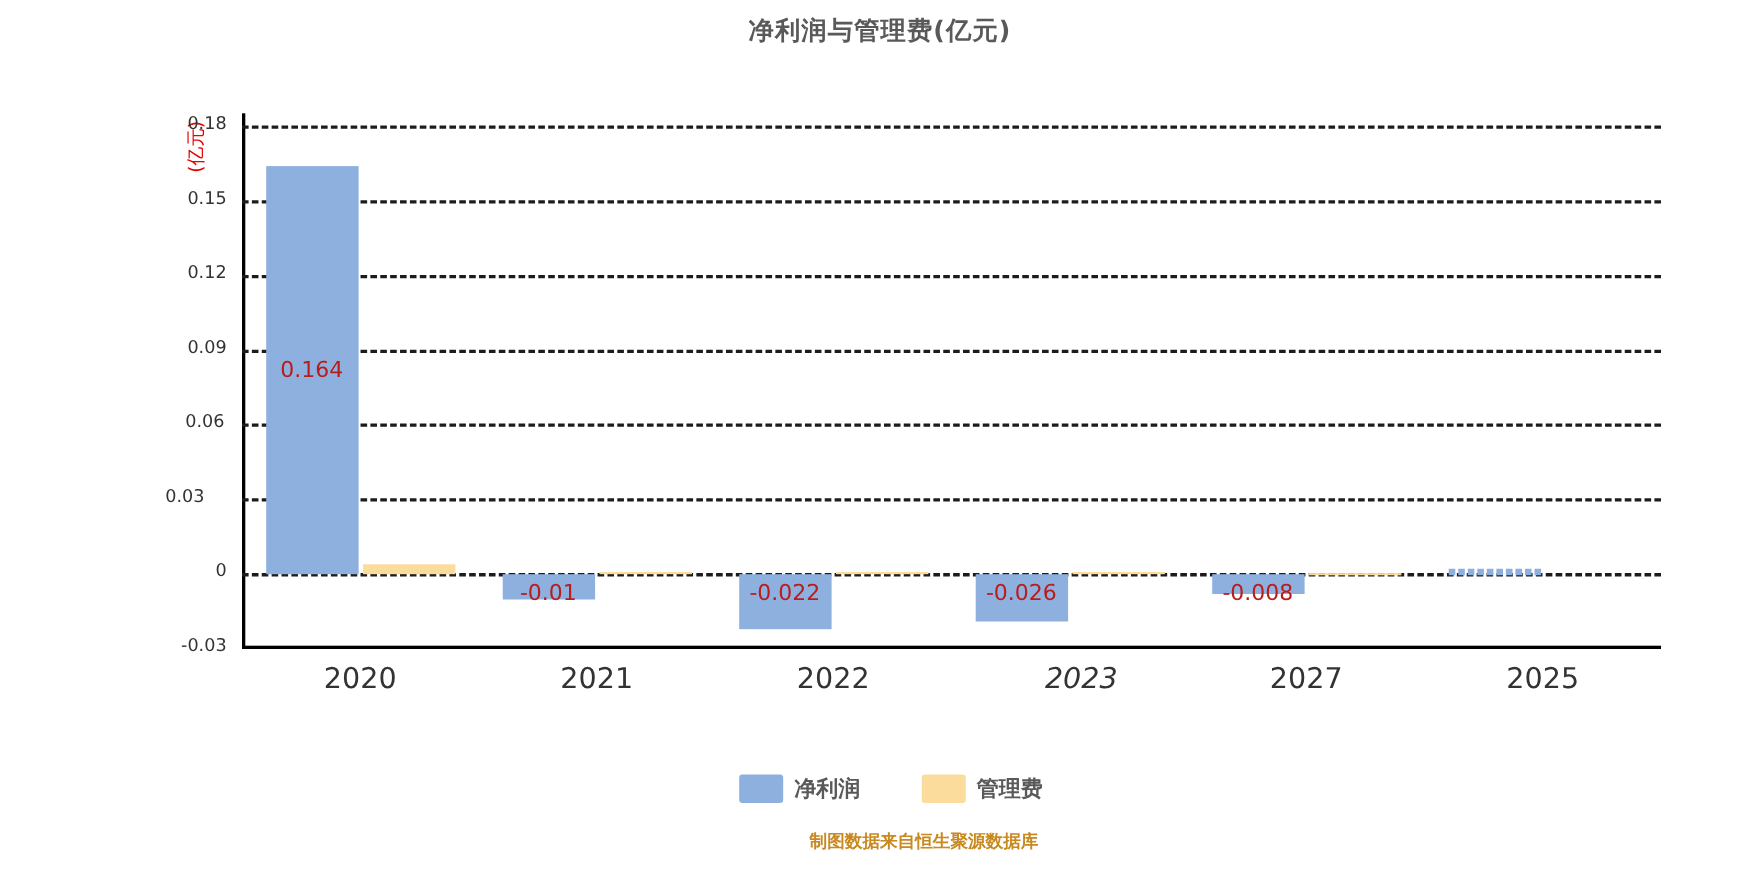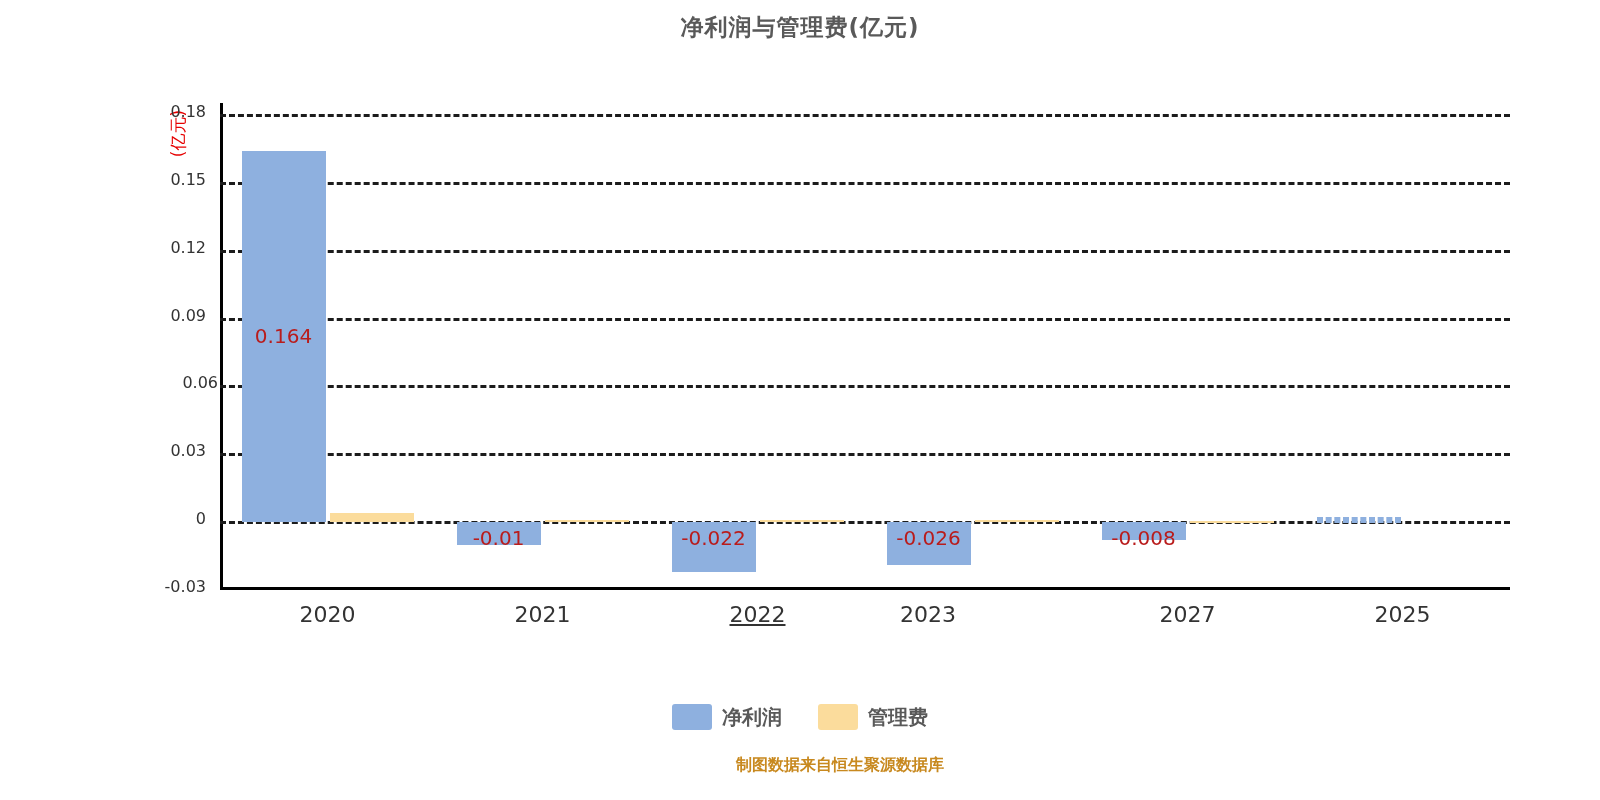"0.06" div.ytick { left: 142px -> 128px }
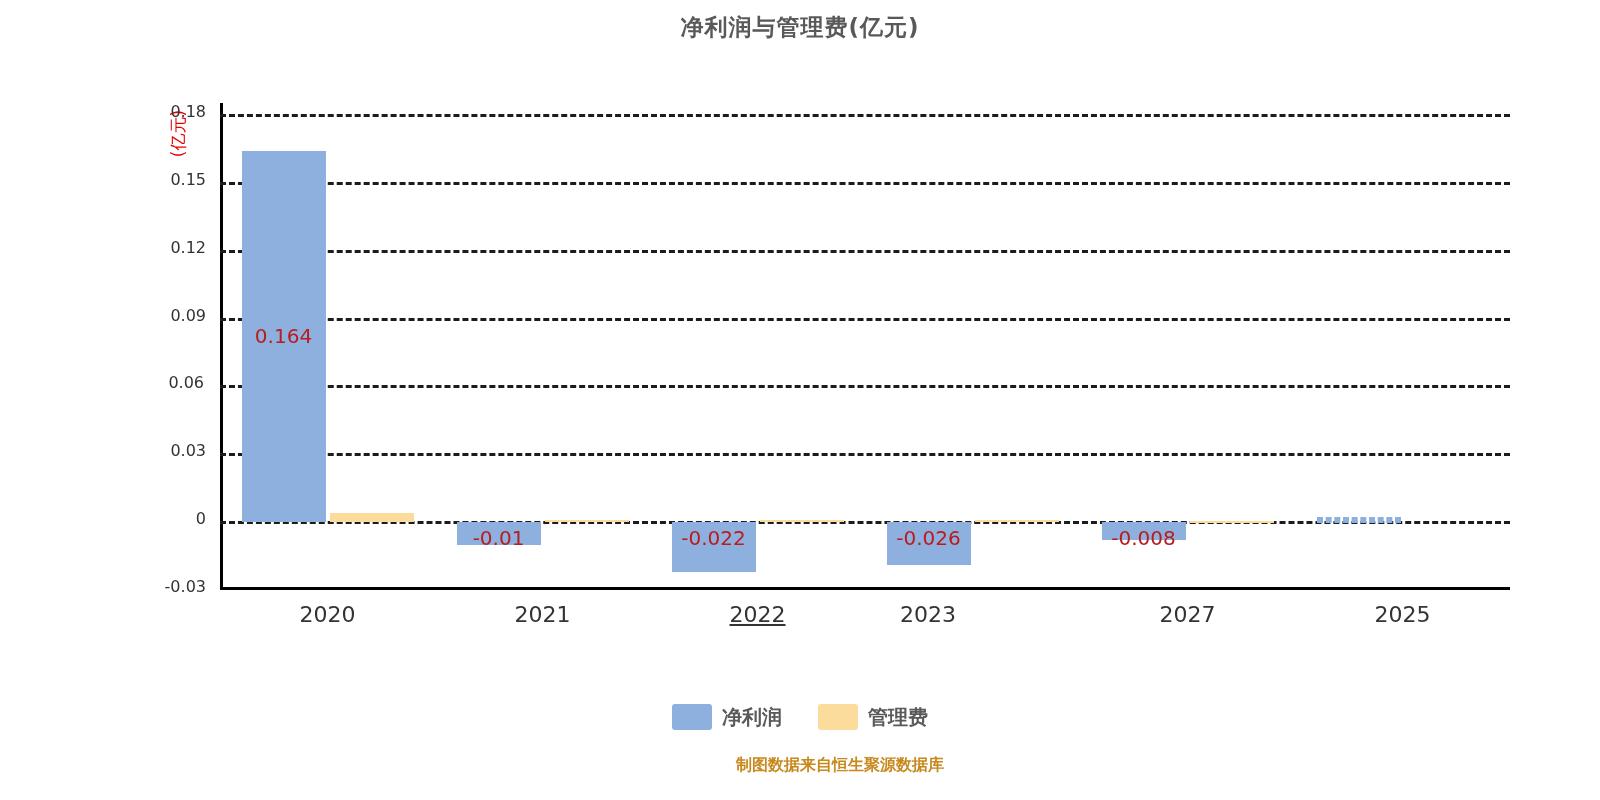"0.03" div.ytick { text-align: none -> center }
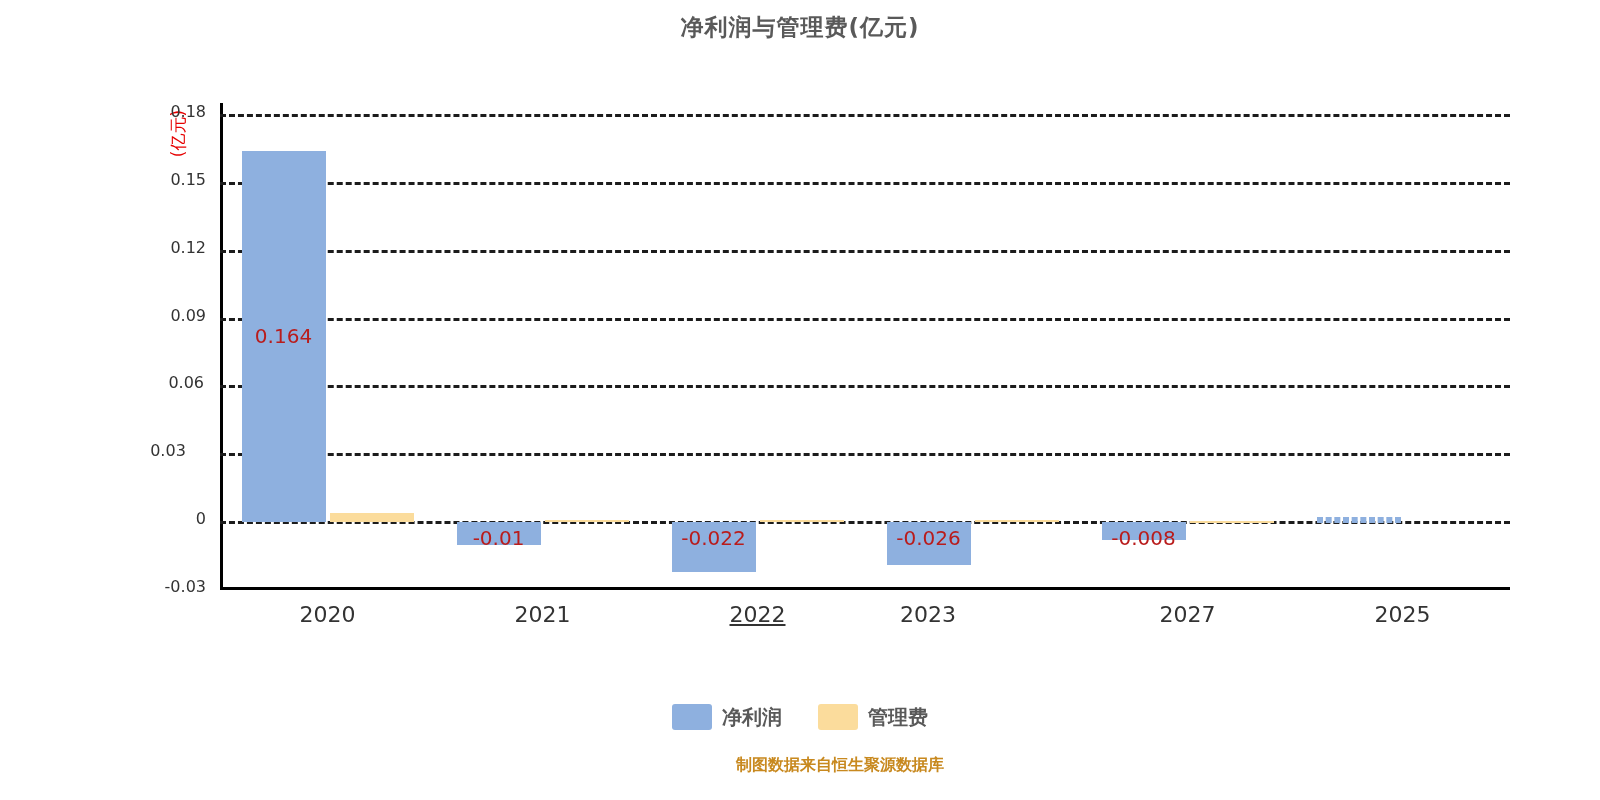"2020" .xtick { font-size: 22px -> 26px }
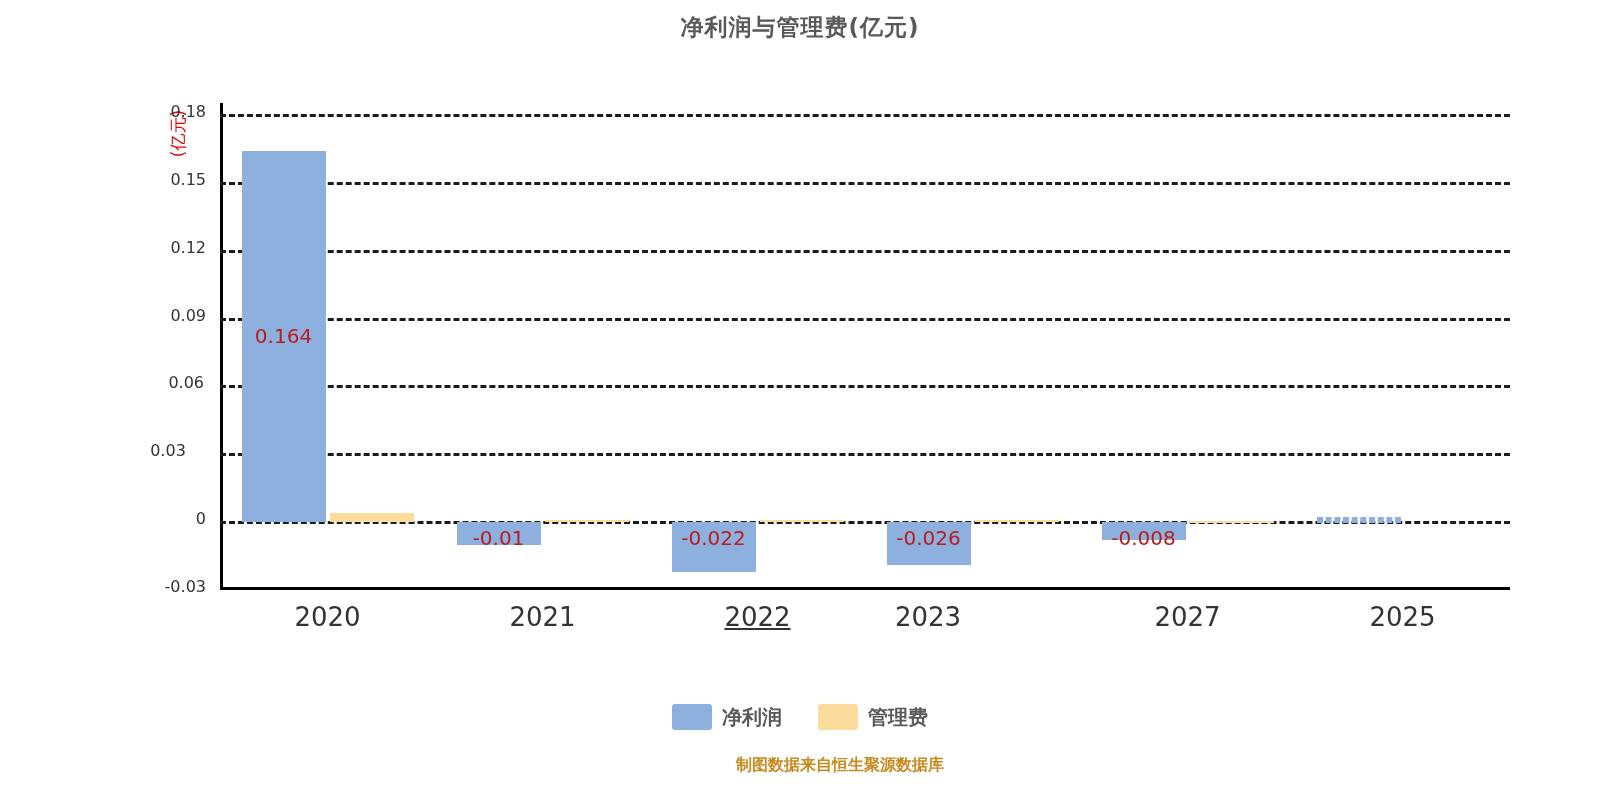"2022" div.xtick { text-decoration: underline -> none }
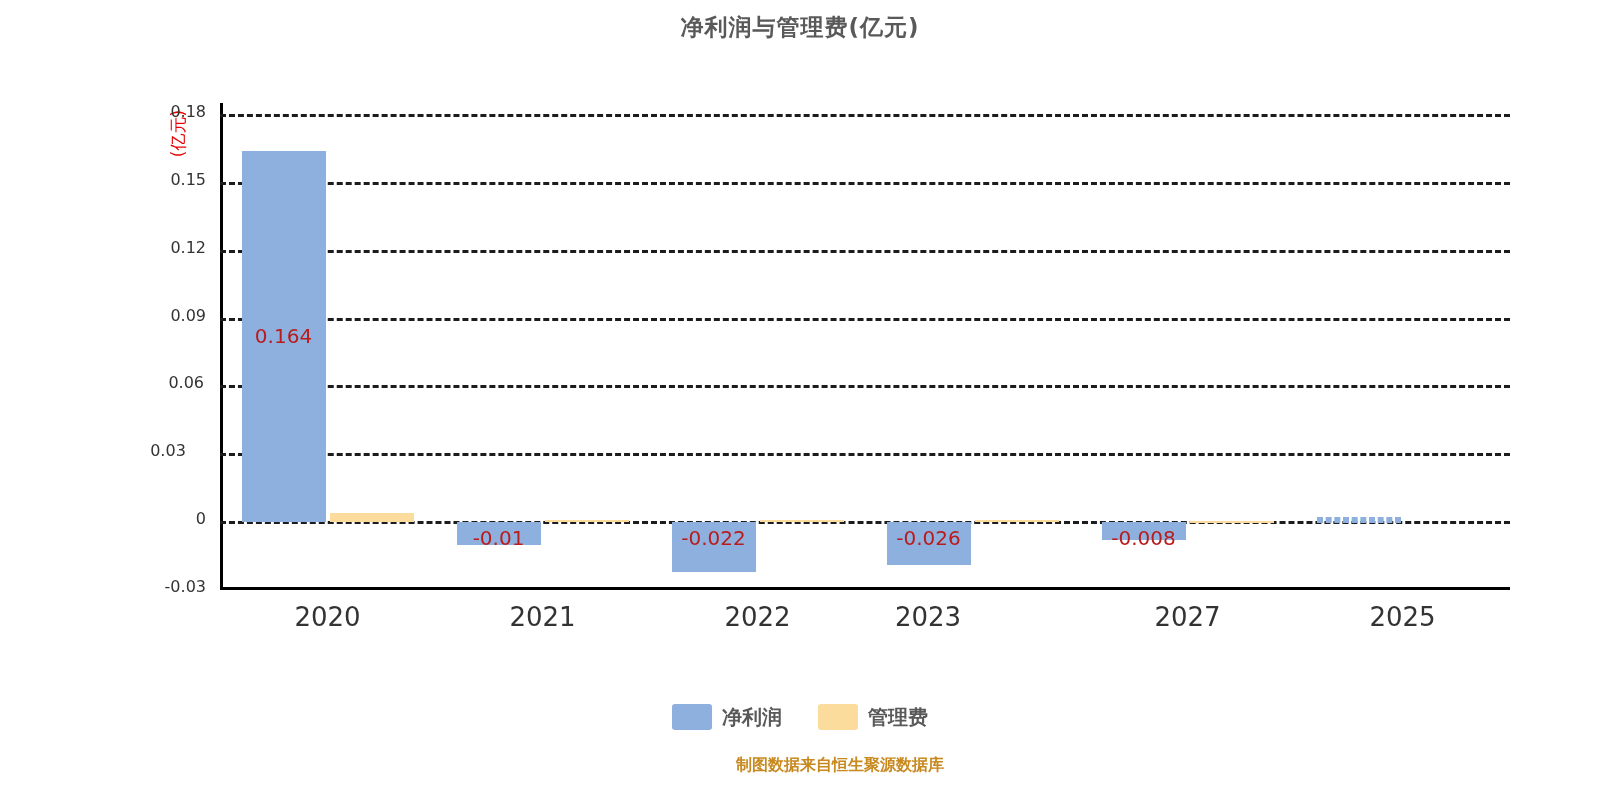"2023" div.xtick { font-style: none -> italic; left: 868px -> 923px }
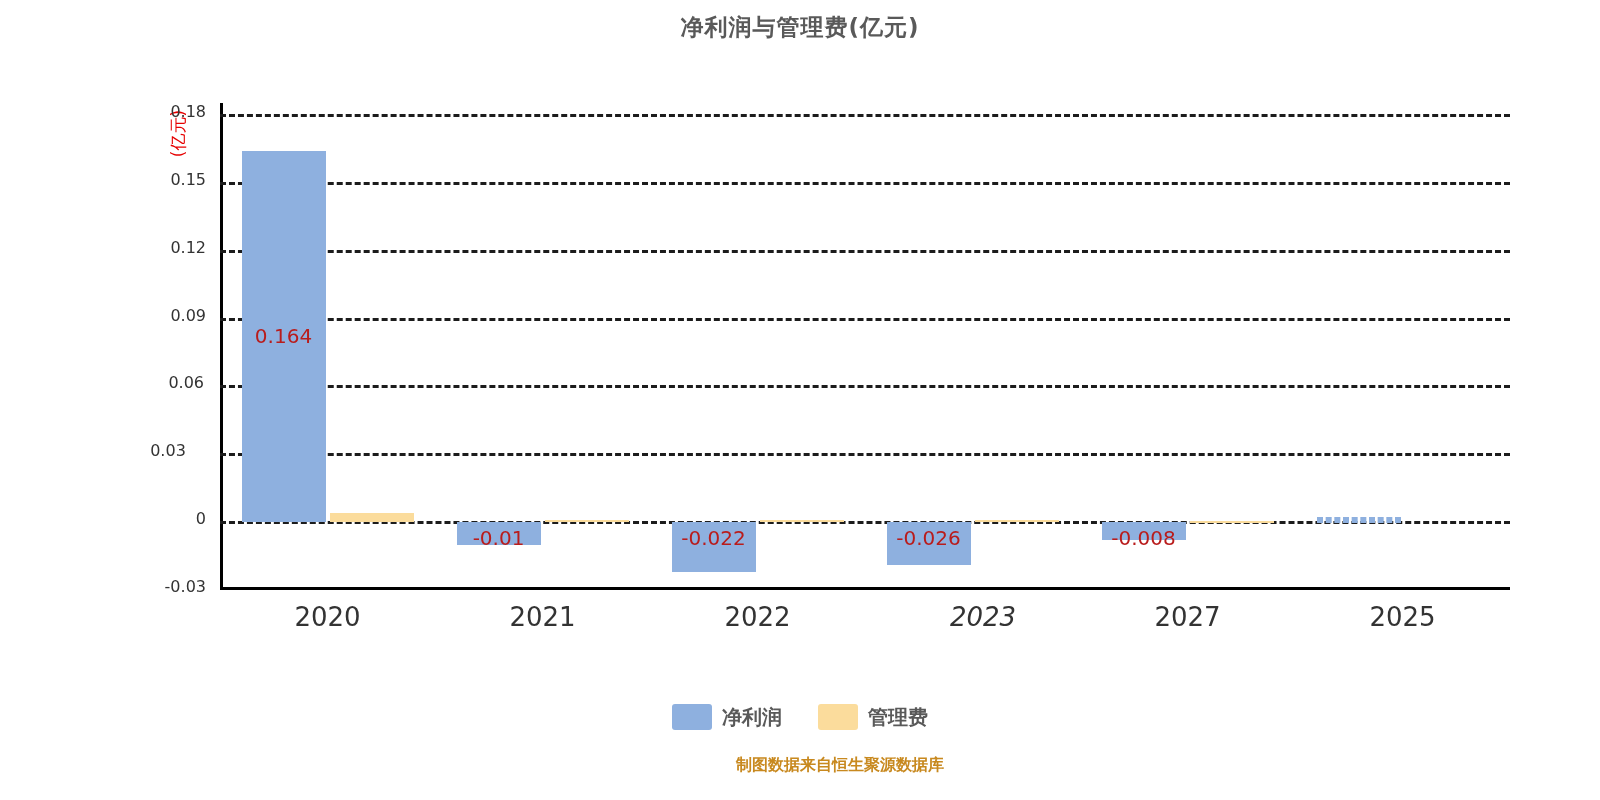"净利润" .legend-item { margin-left: none -> 20px }
